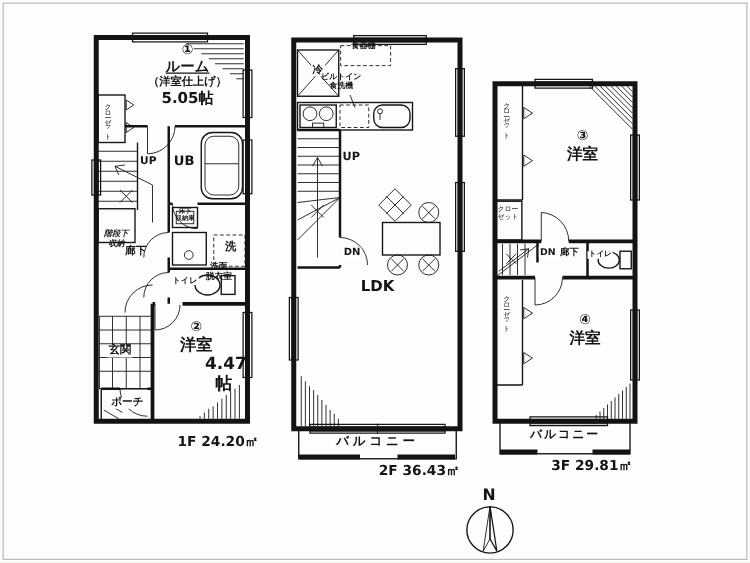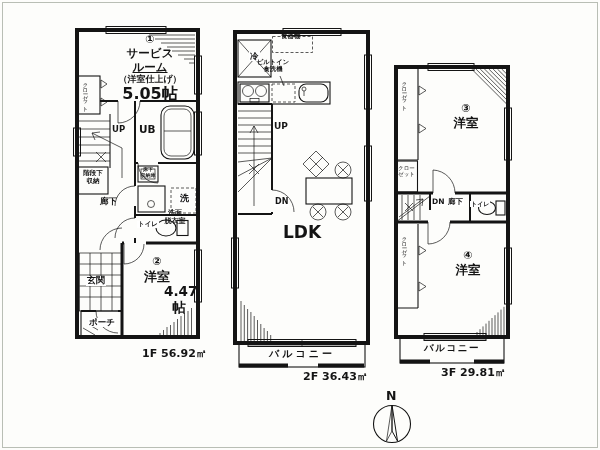"サービス" div { html: <div>サービス</div> -> none }
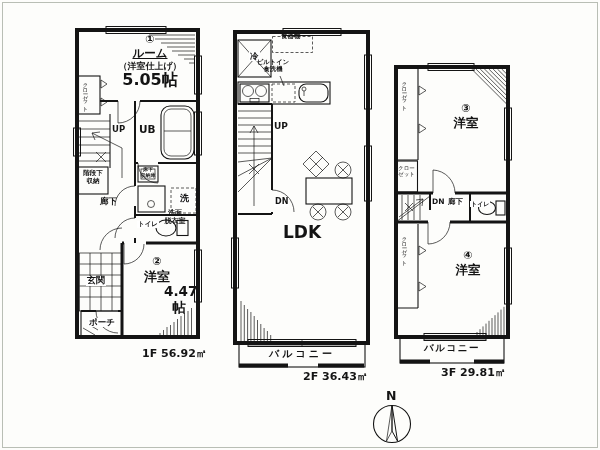"5.05帖" div { font-size: 16px -> 12px }
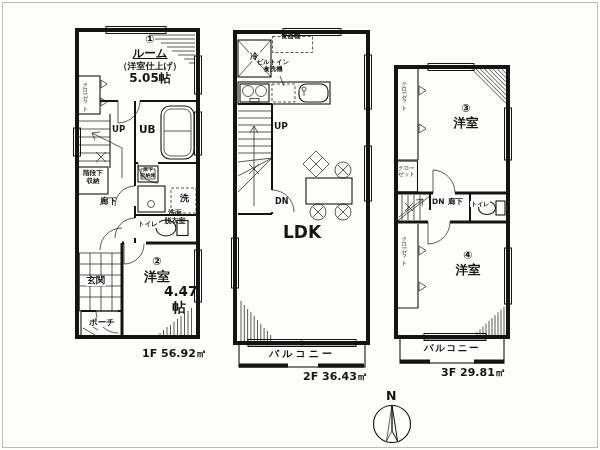"階段下" div.blk { font-style: none -> italic; top: 170px -> 184px }
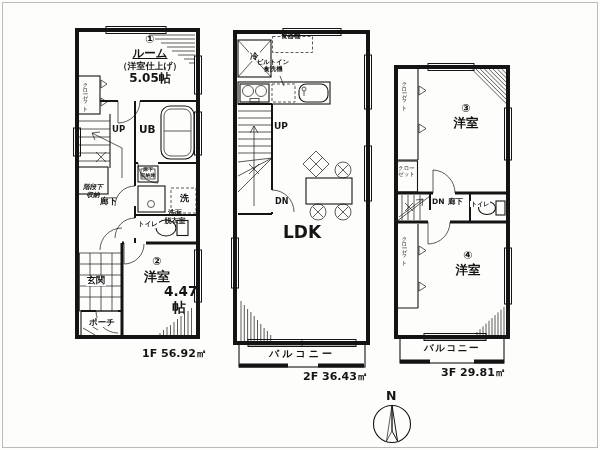"LDK" div { font-size: 17px -> 12px }
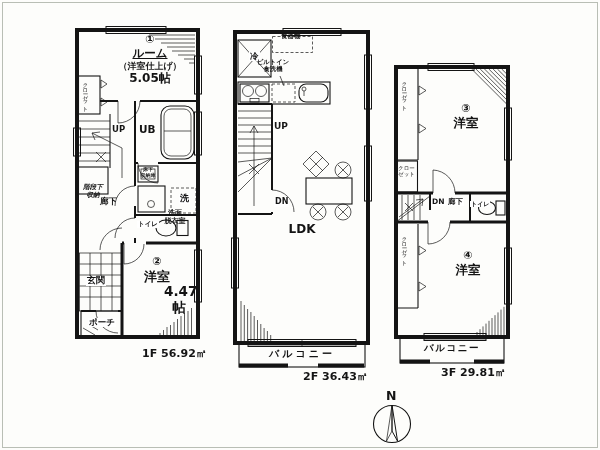"1F 56.92㎡" div.lbl { text: 56.92 -> 24.20 }
